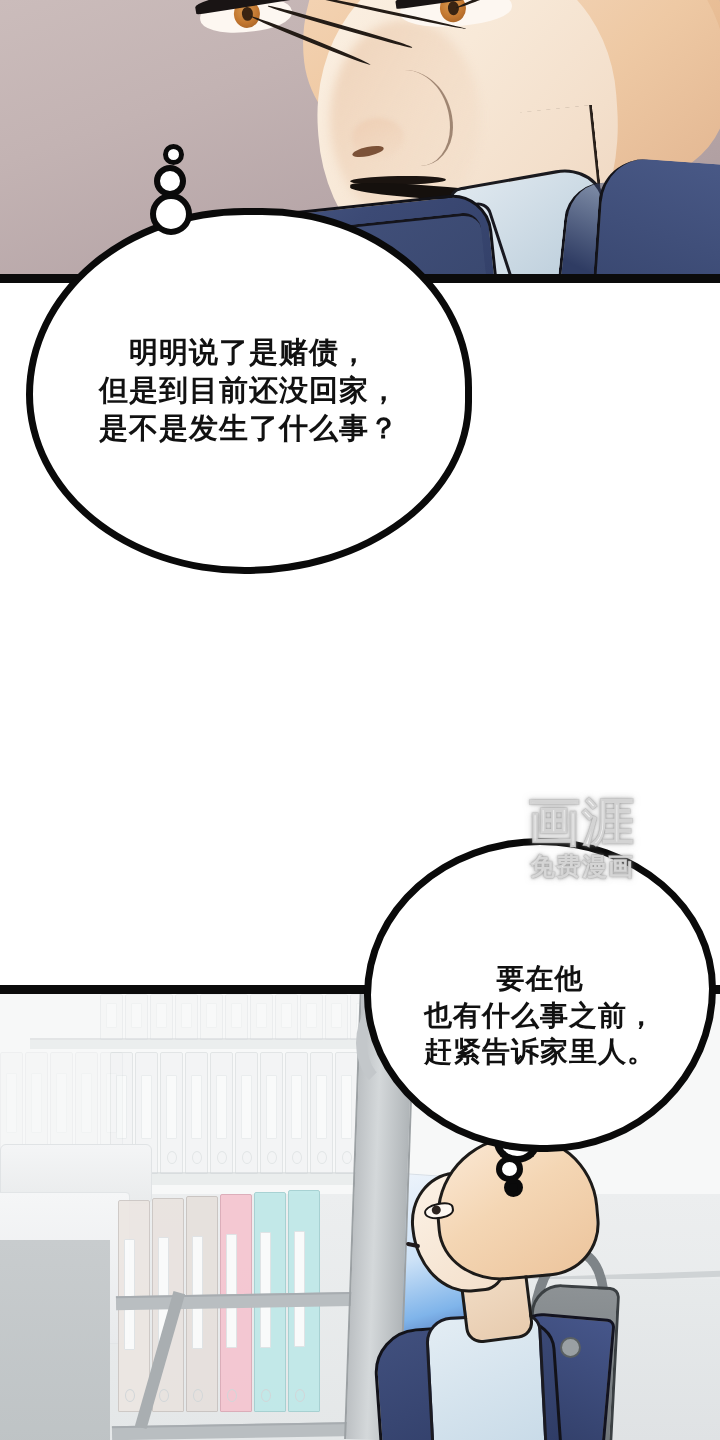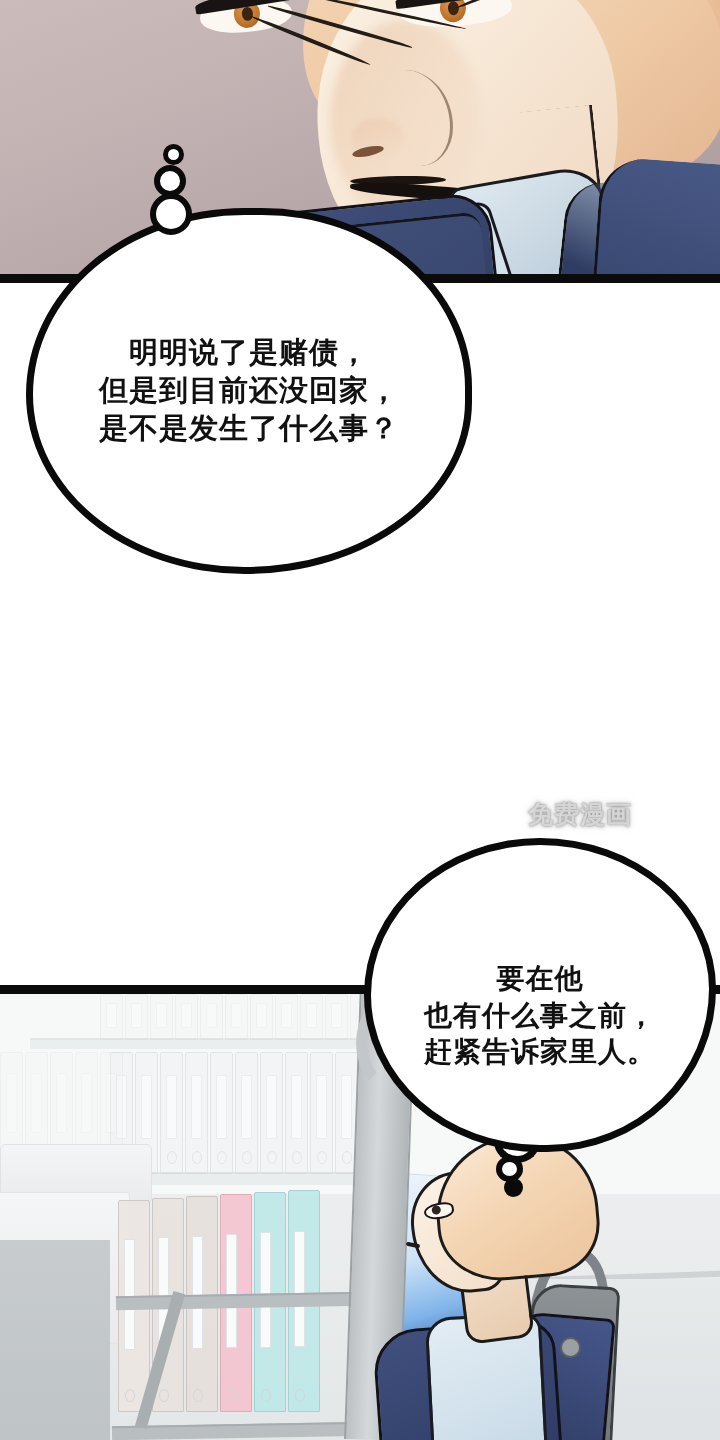"画涯" div.wm-big { html: none -> <div>画涯</div> }
